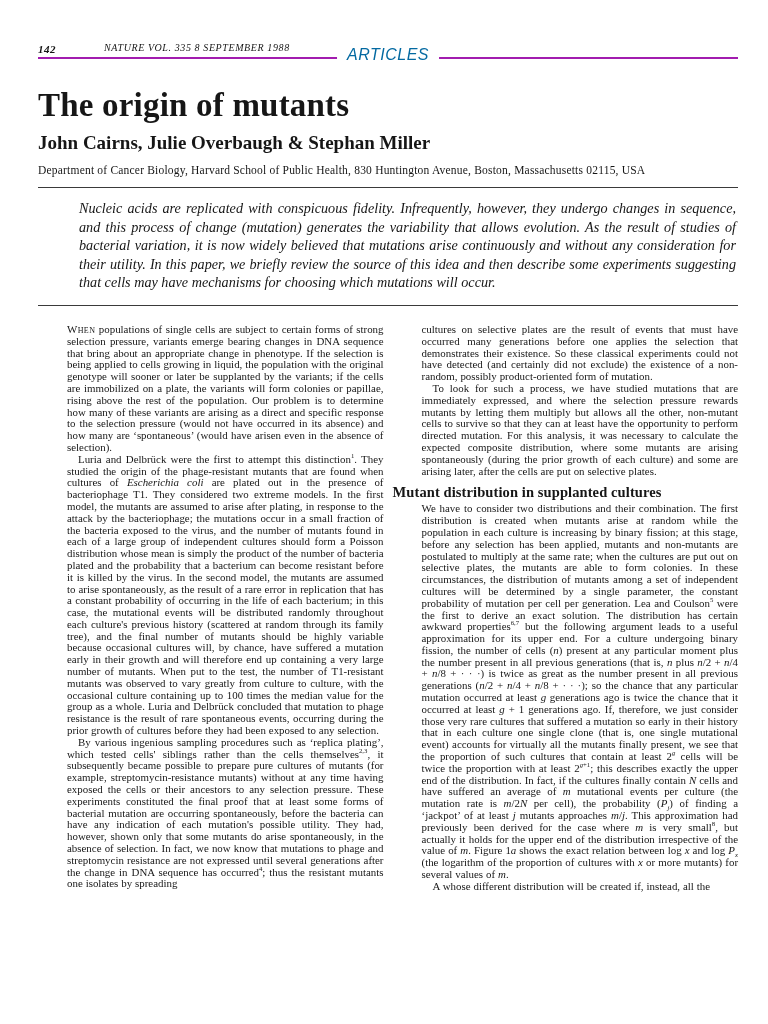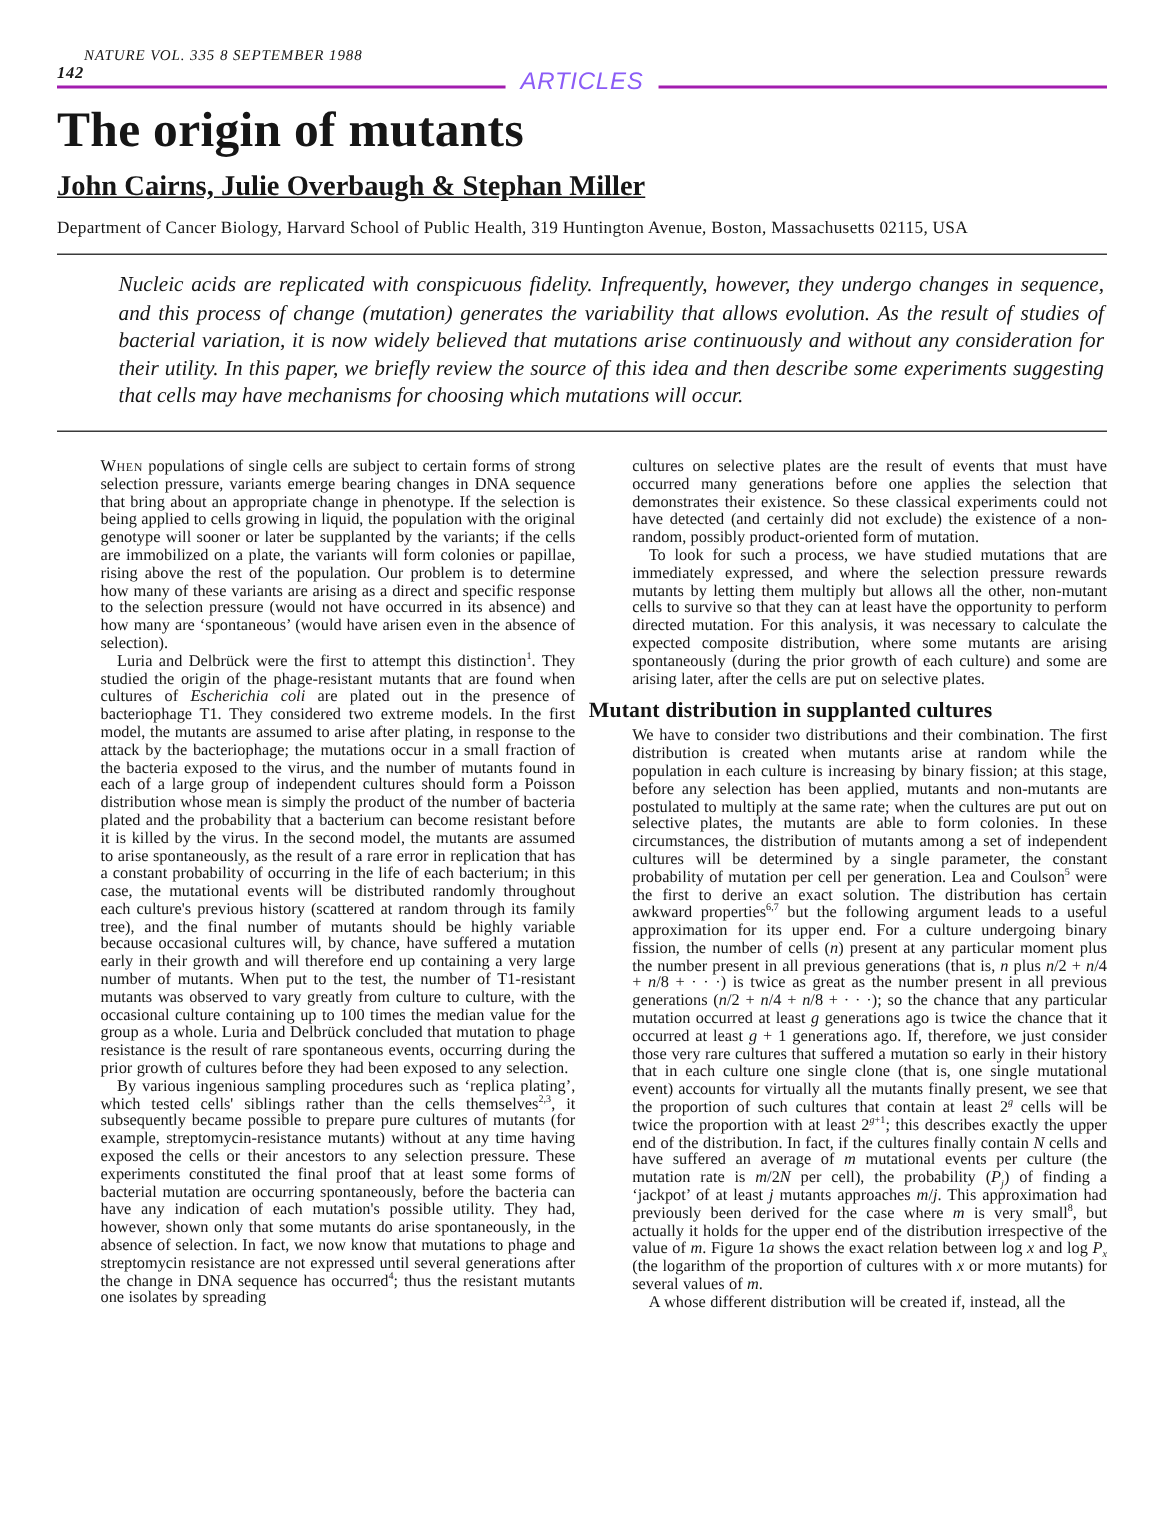"NATURE VOL. 335 8 SEPTEMBER" .journal-info { margin-left: none -> 48px; padding-bottom: 14px -> 4px }
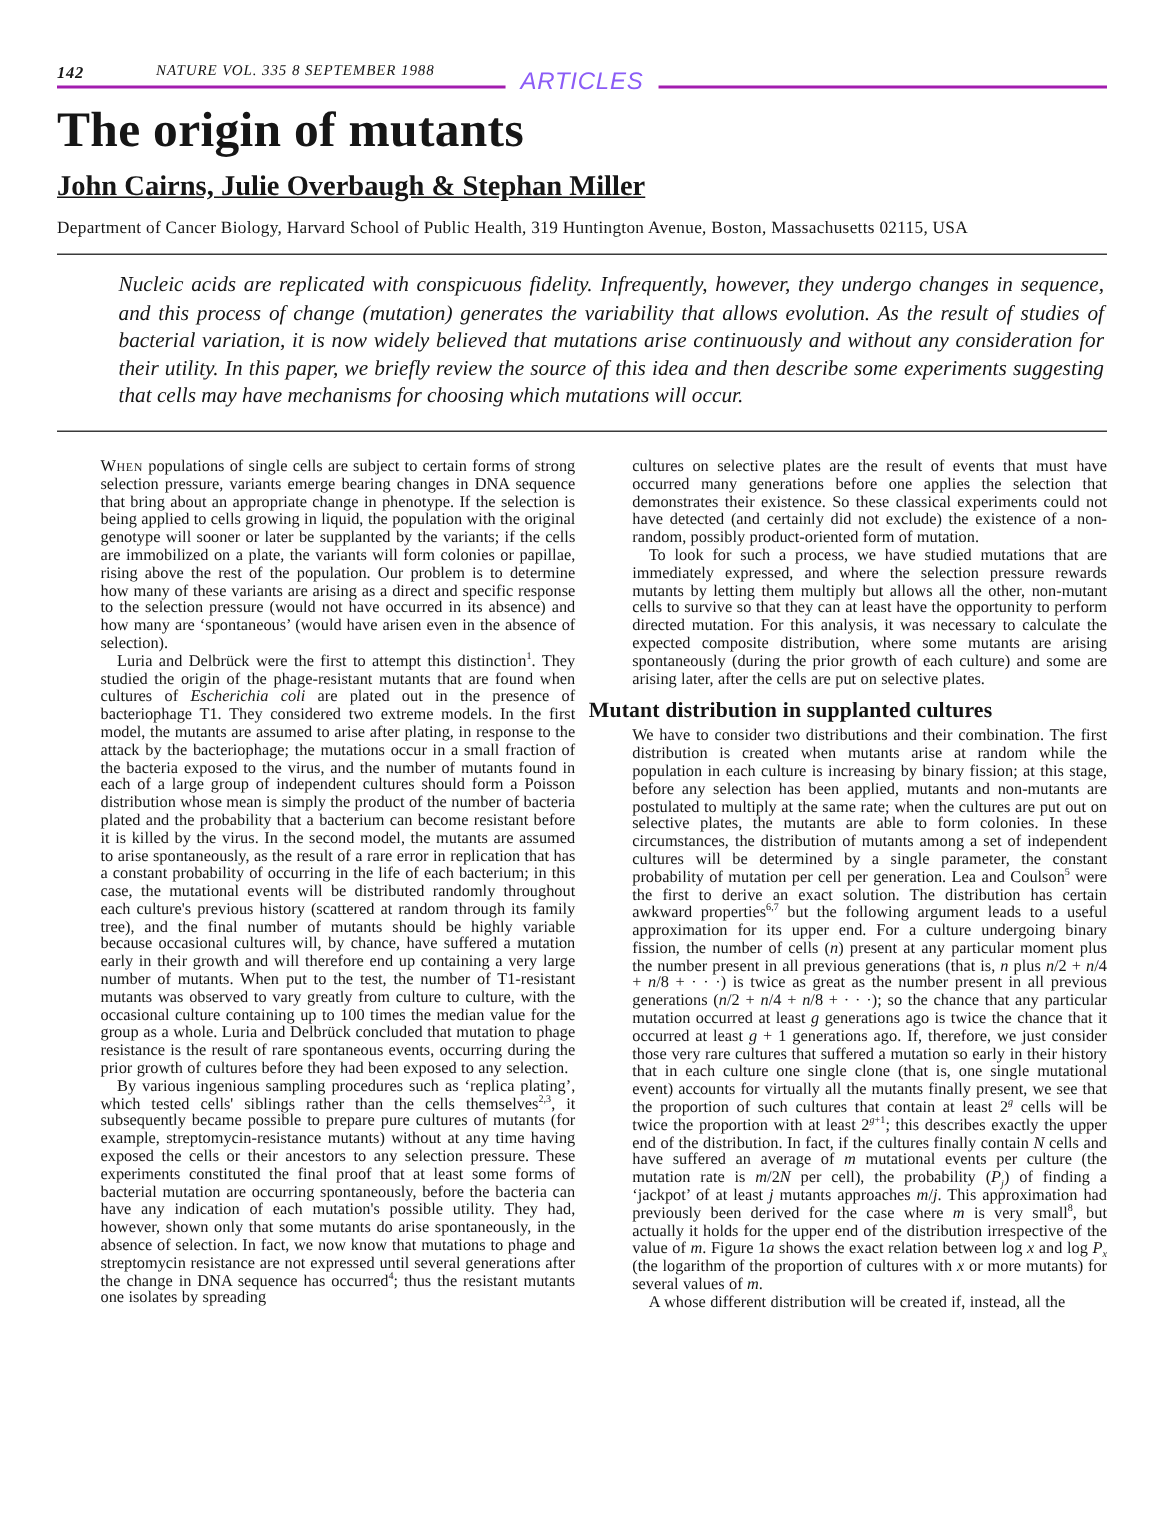"ARTICLES" .articles-label { color: #8b5cf6 -> #0369a1 }
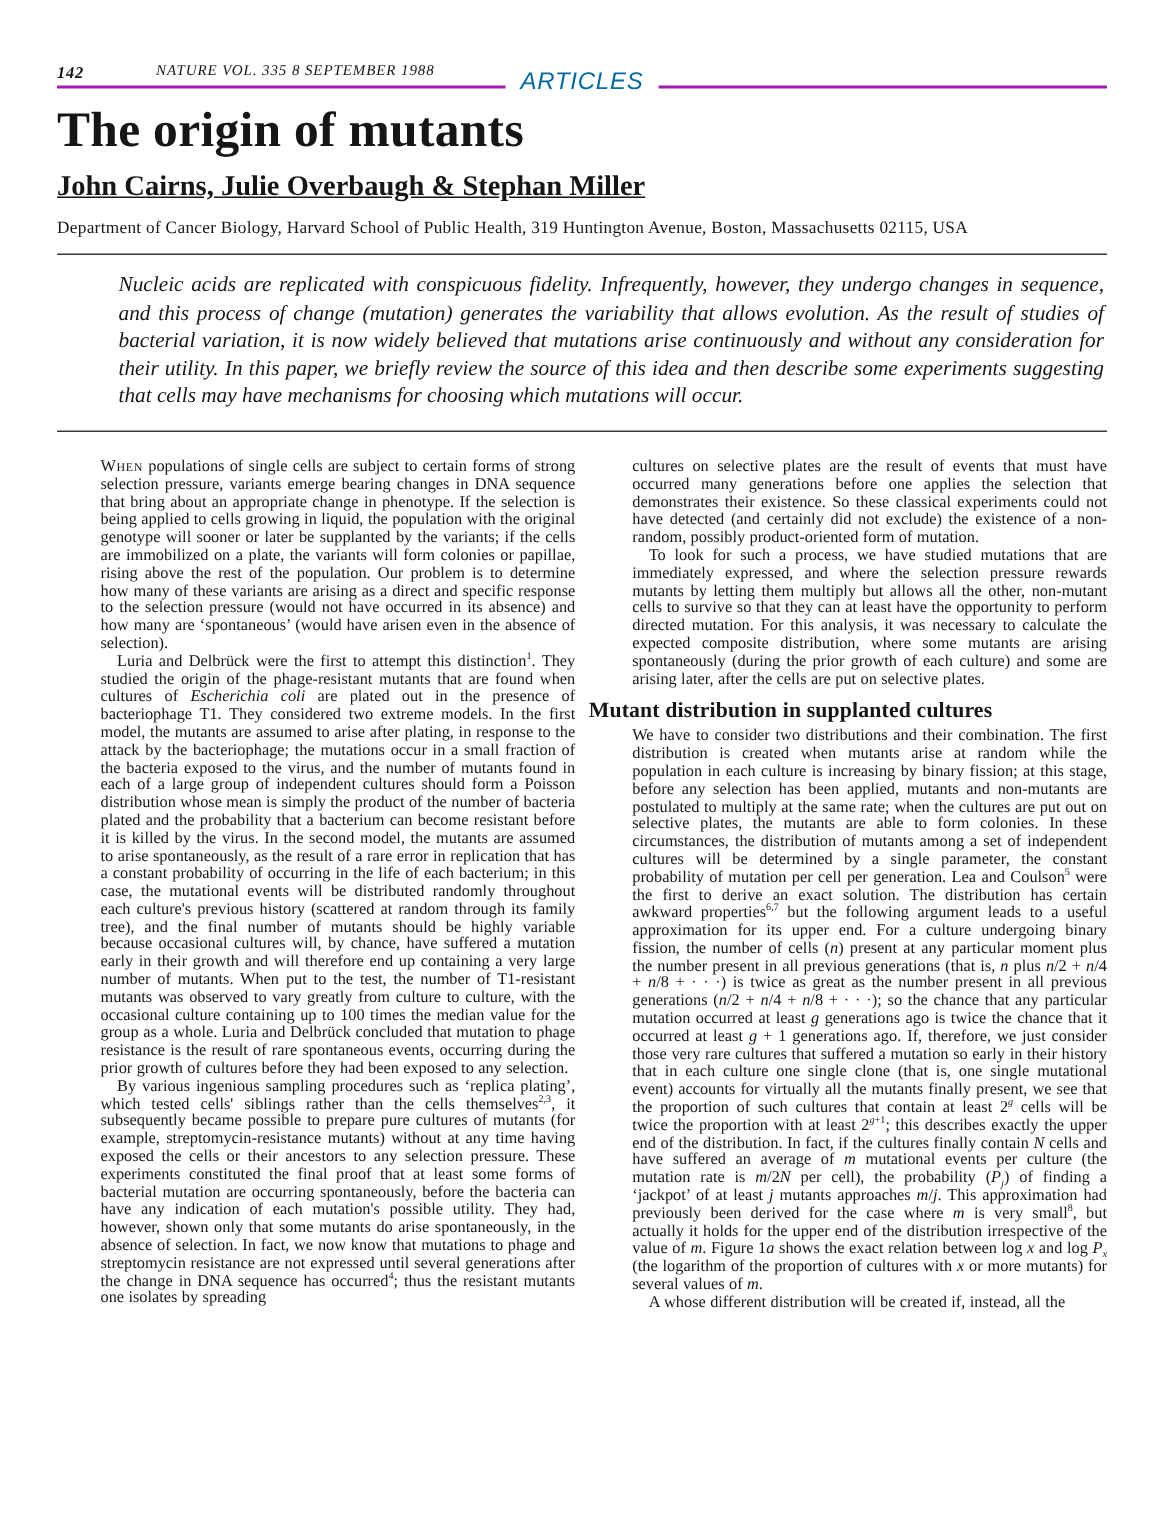"The origin of mutants" .article-title { margin-top: 10px -> 28px }
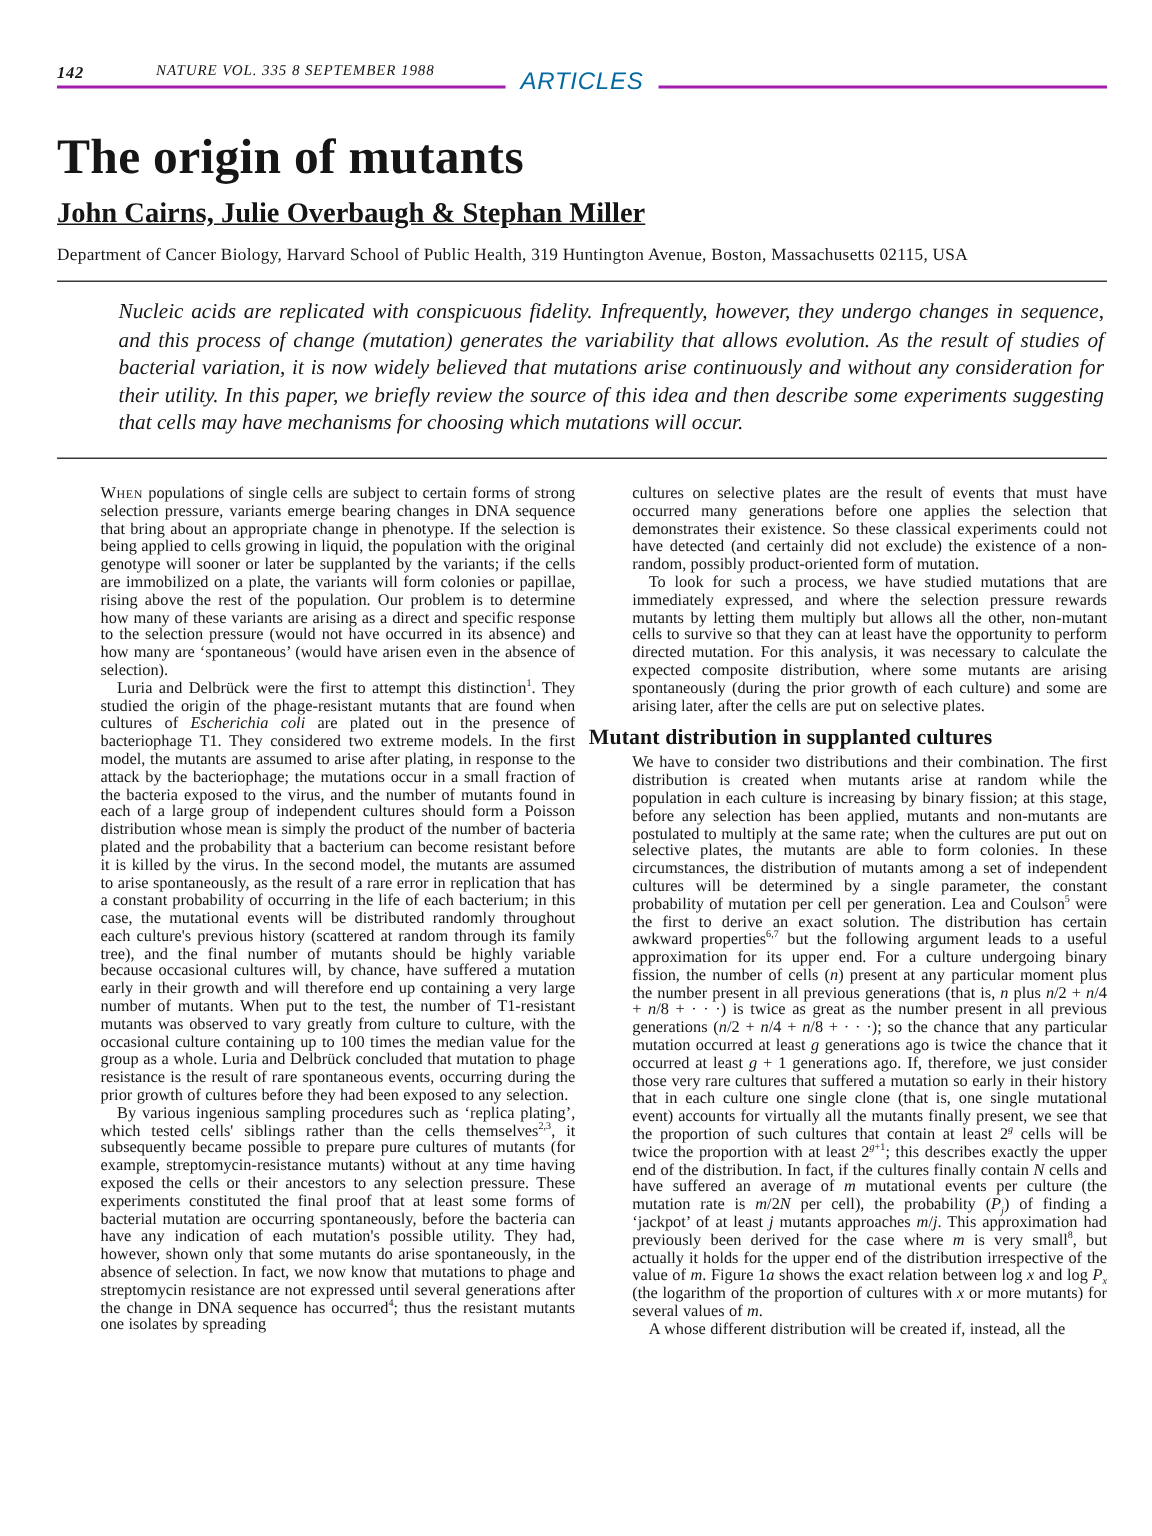"John Cairns, Julie Overbaugh &" .article-authors { text-decoration: underline -> none }
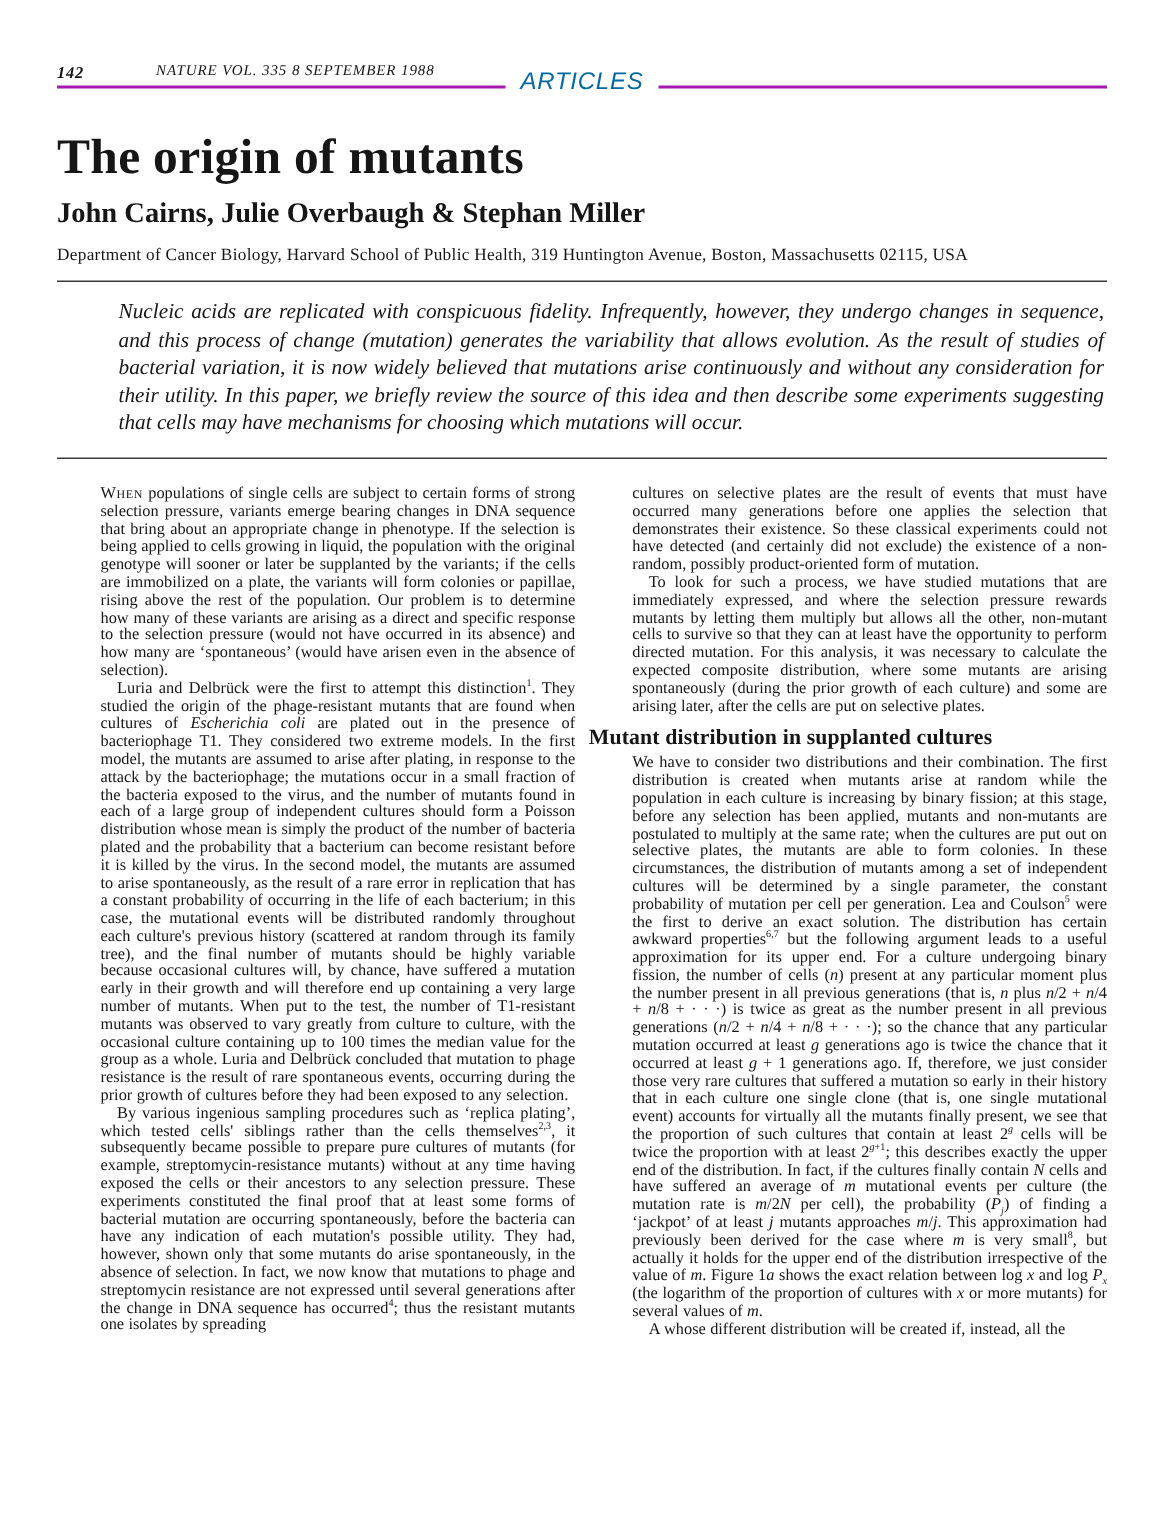"Department of Cancer Biology, Harvard" div.article-affiliation { text: 319 -> 830 }
